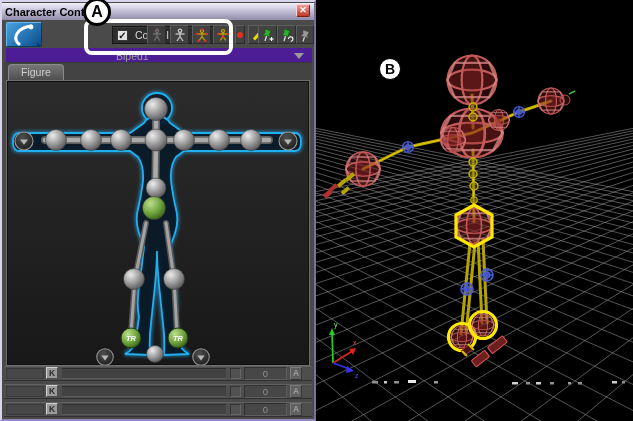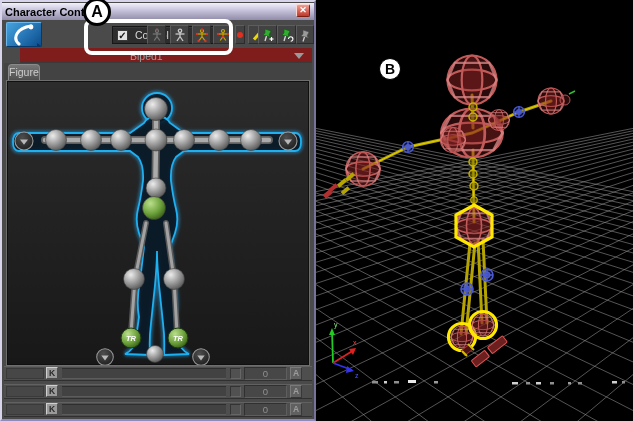"Biped1" #chardrop { background: #7f1d1d -> #4c1d95; left: 18px -> 4px }
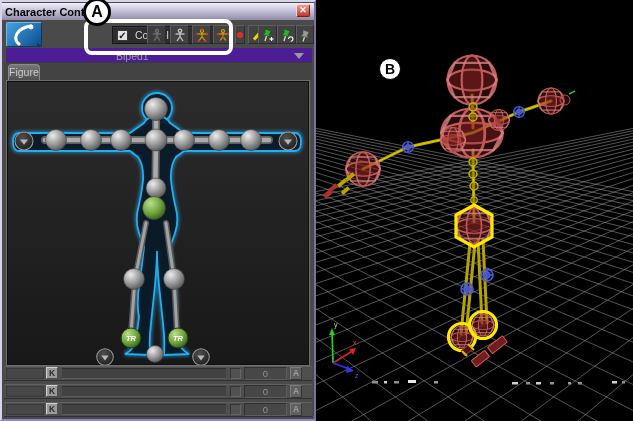"Figure" #tab-figure { padding: 0 0 -> 0 12px }
